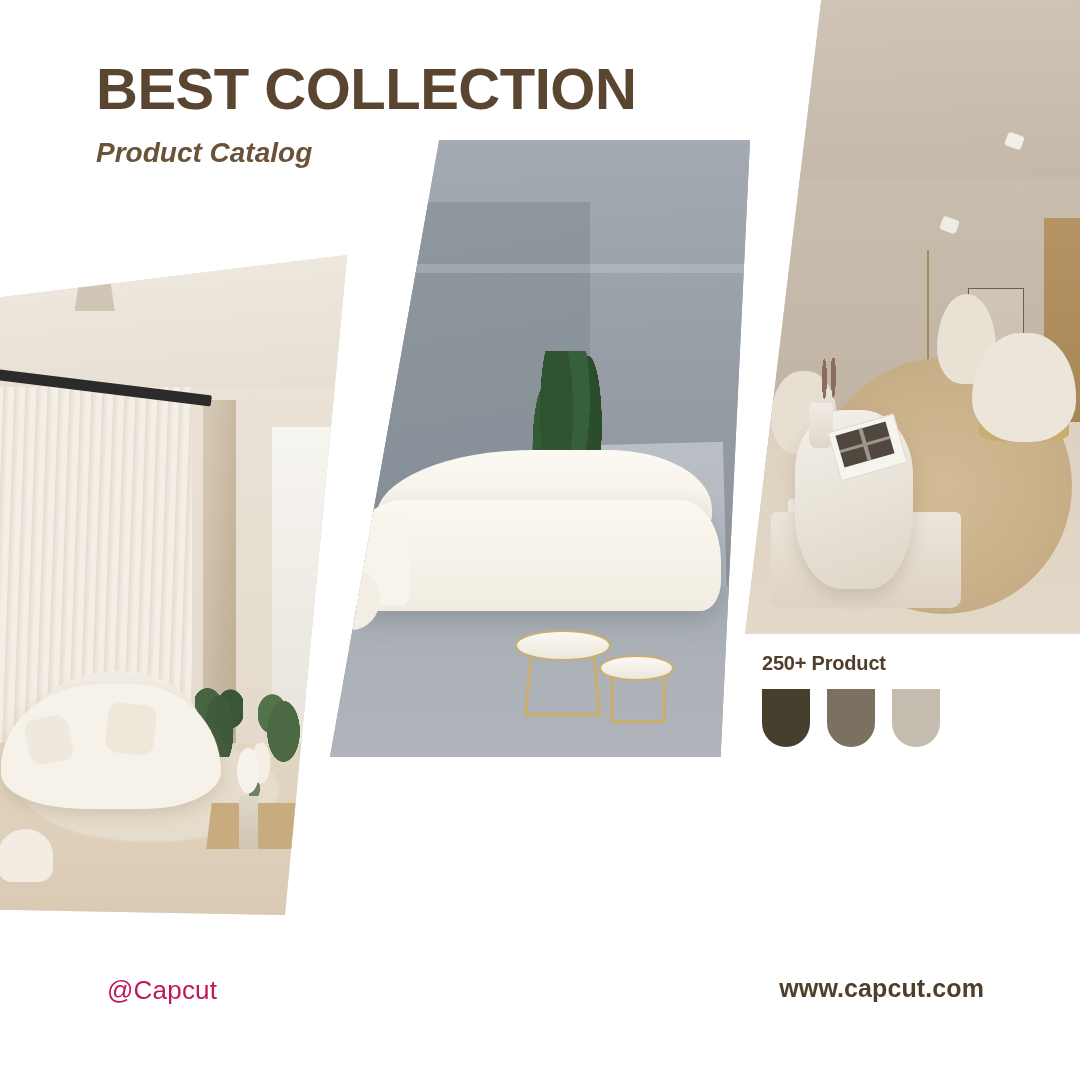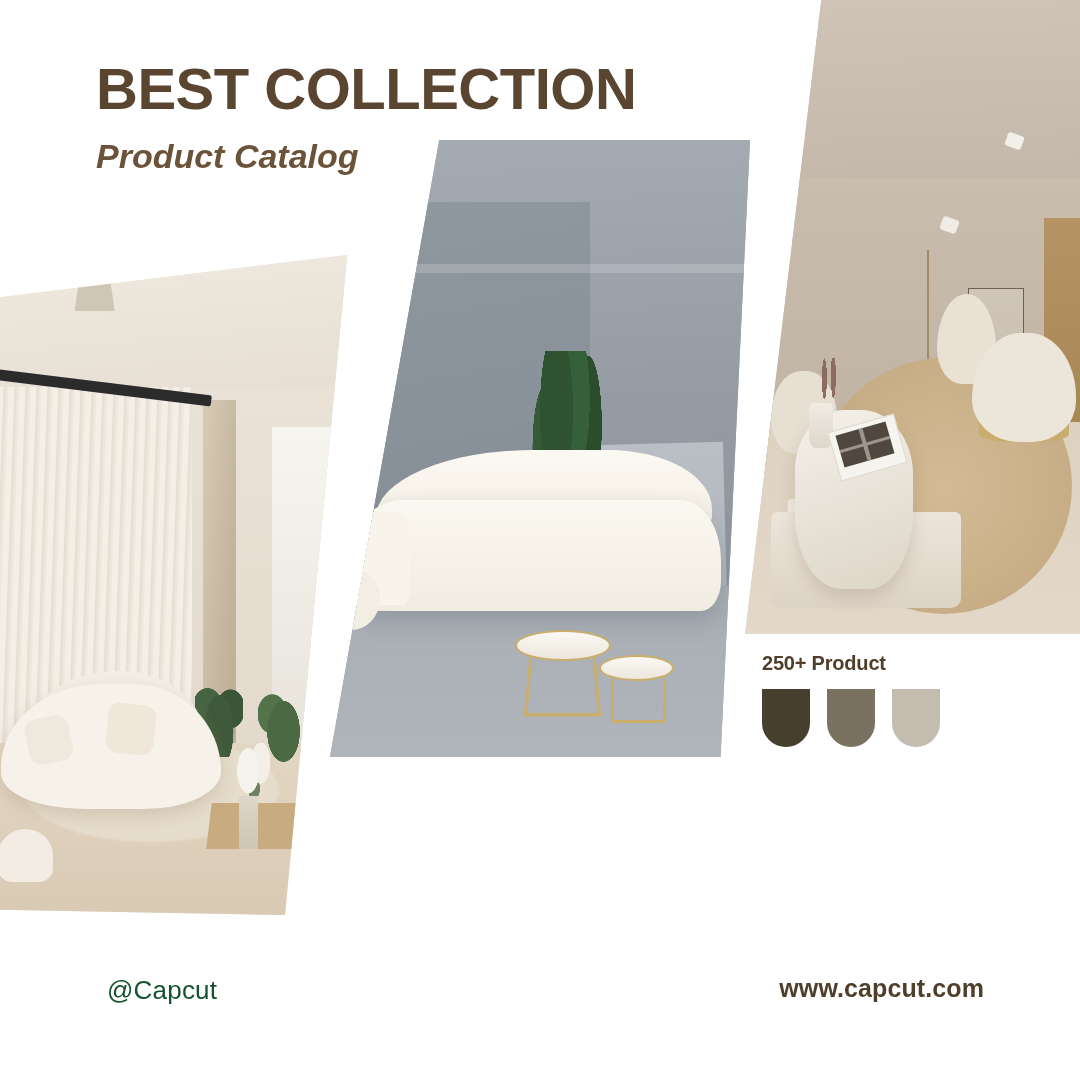"Product Catalog" .sub-title { font-size: 34px -> 28px }
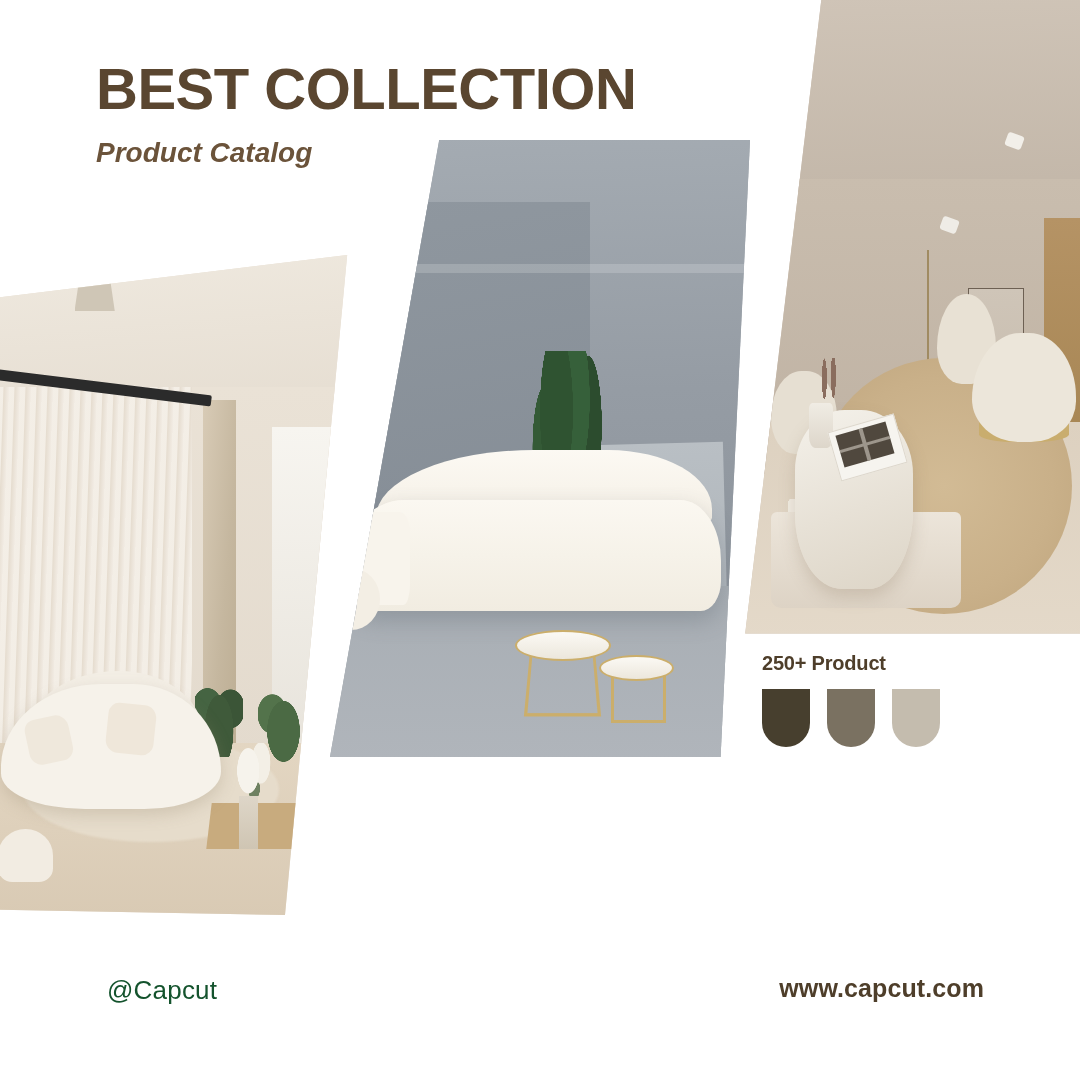"@Capcut" div.footer-handle { color: #14532d -> #be185d }
